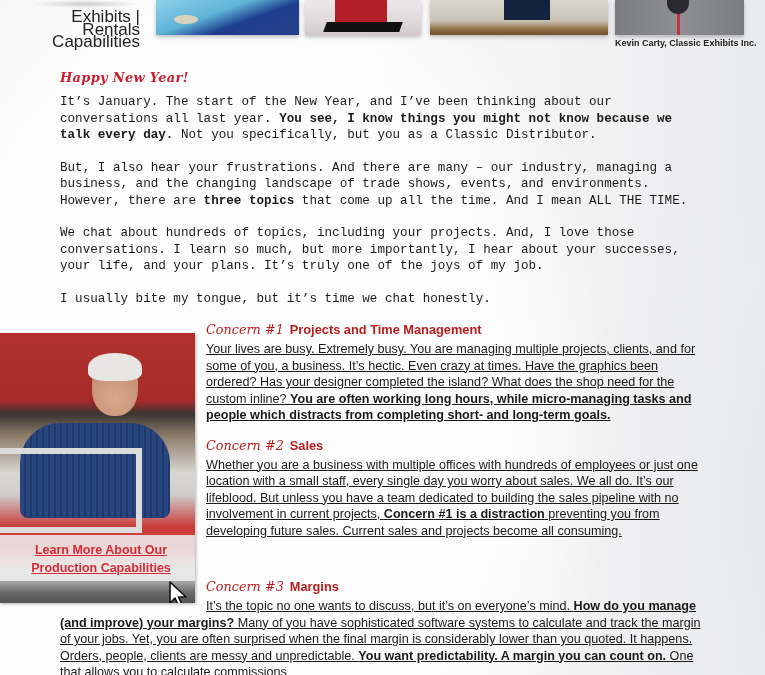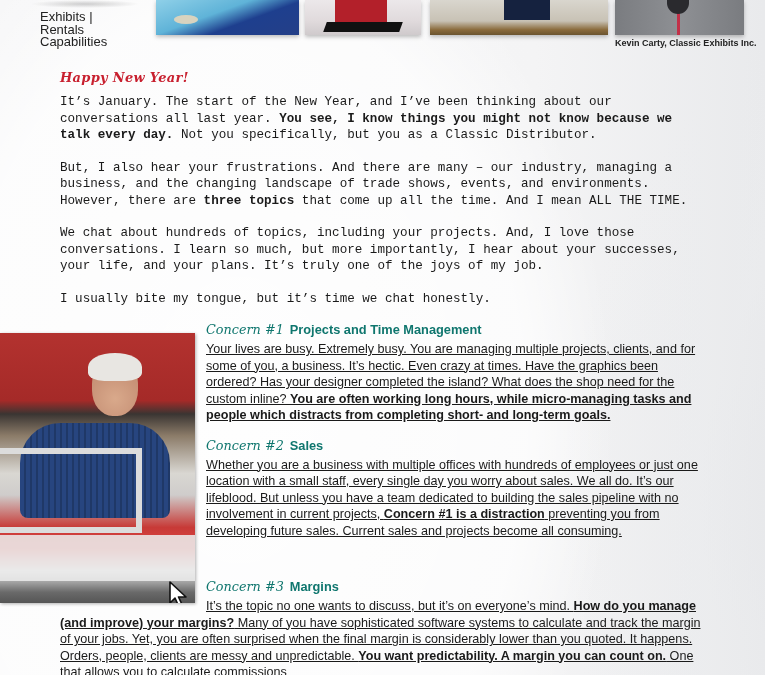"Exhibits | Rentals" .tagline { font-size: 13px -> 17px; text-align: left -> right }
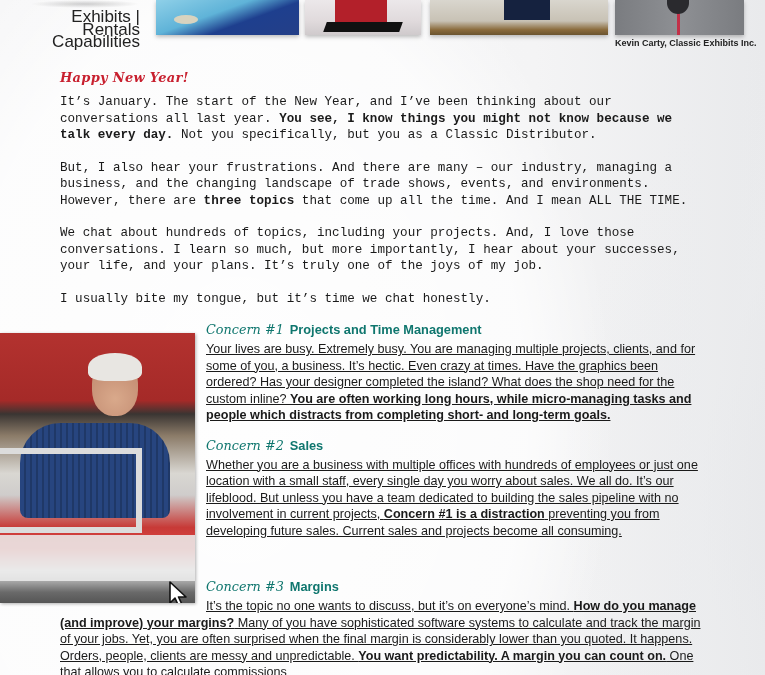"Concern #1 Projects and Time" .concern-h { color: #0f766e -> #b91c1c }
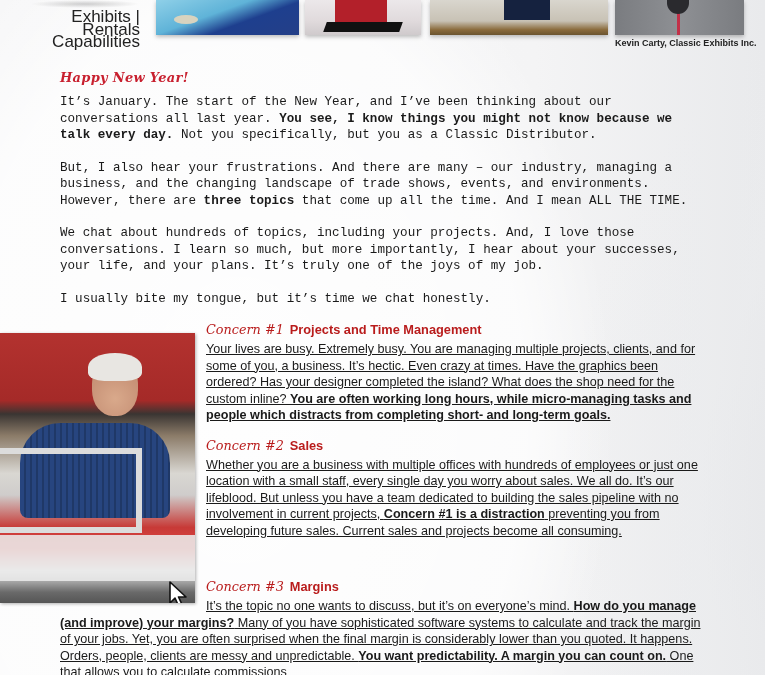"Learn More About Our" div.cta { html: none -> <div> <div>Learn More About Our</div> <div>Production Capabilities</div> </div> }
